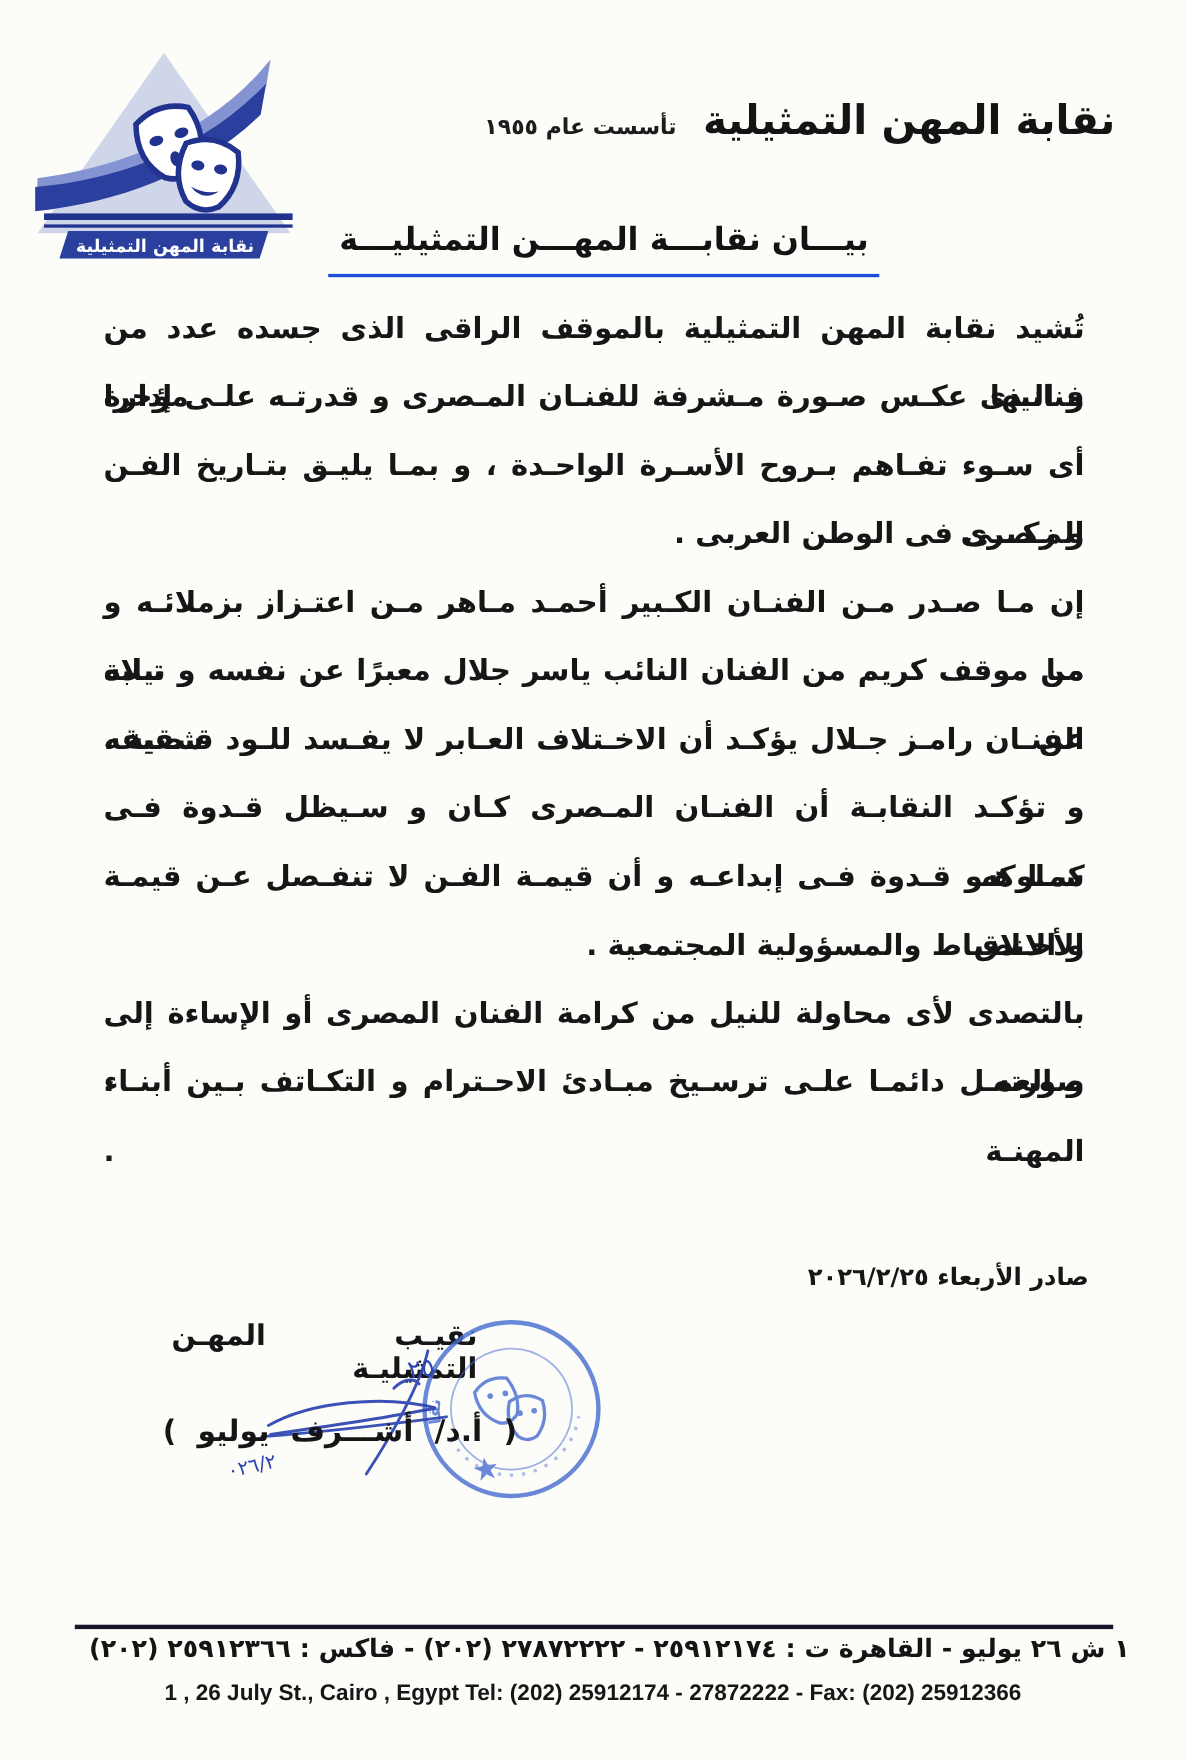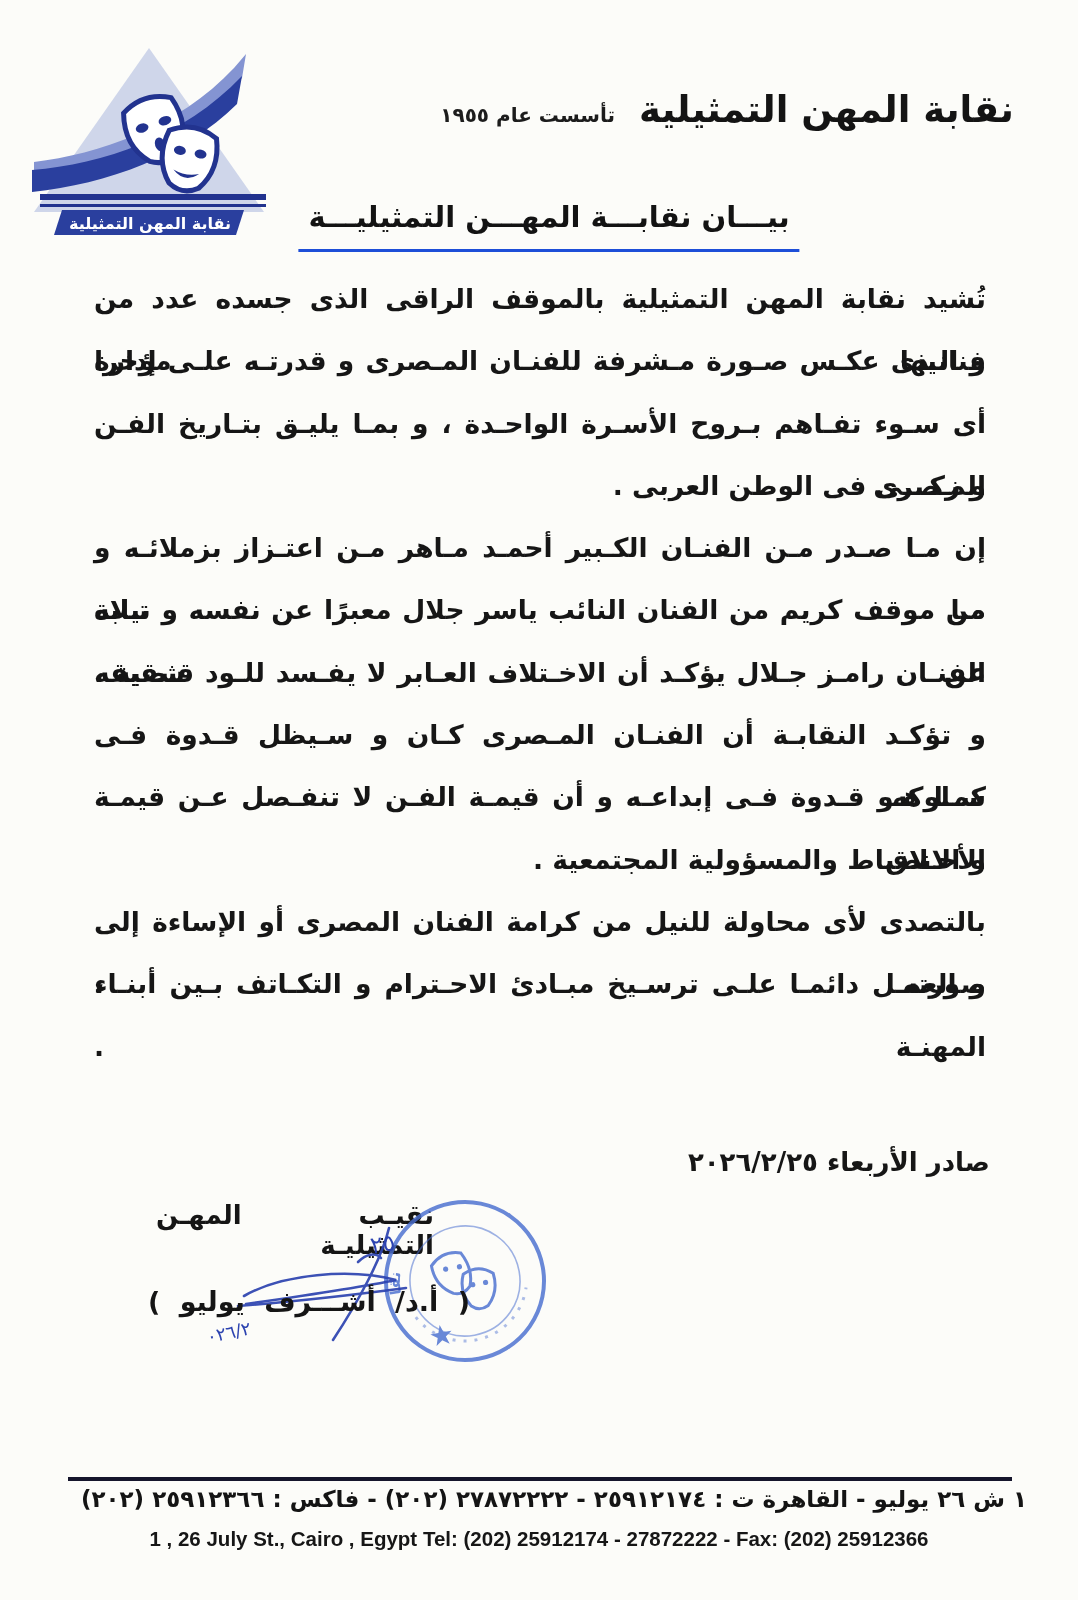"صادر الأربعاء ٢٠٢٦/٢/٢٥" .date-line { font-size: 26px -> 22px }
